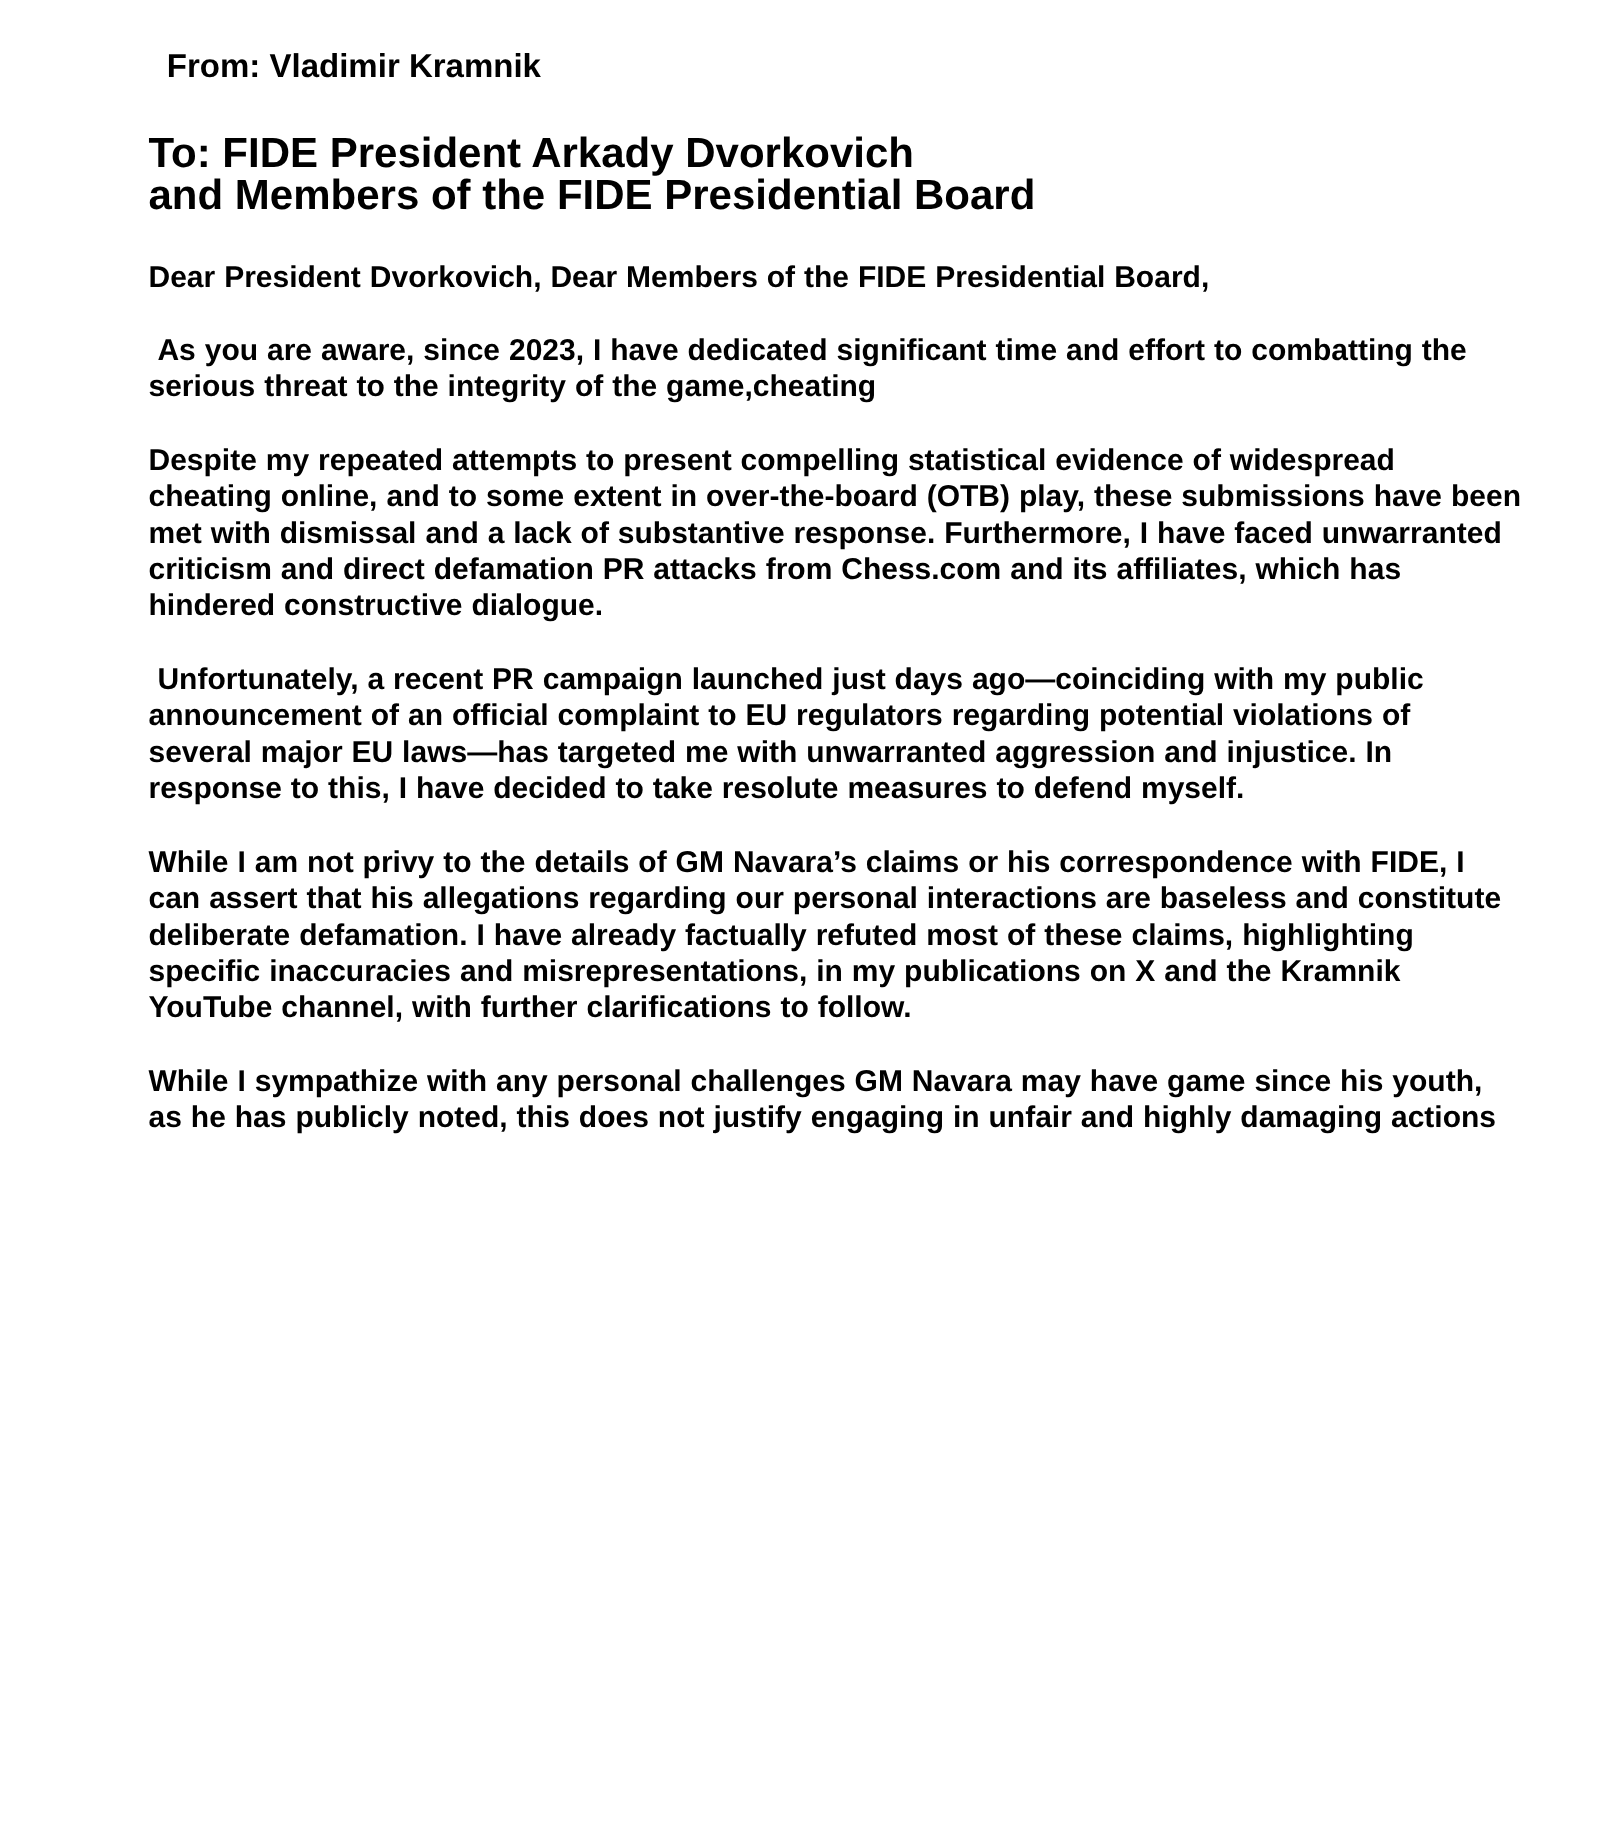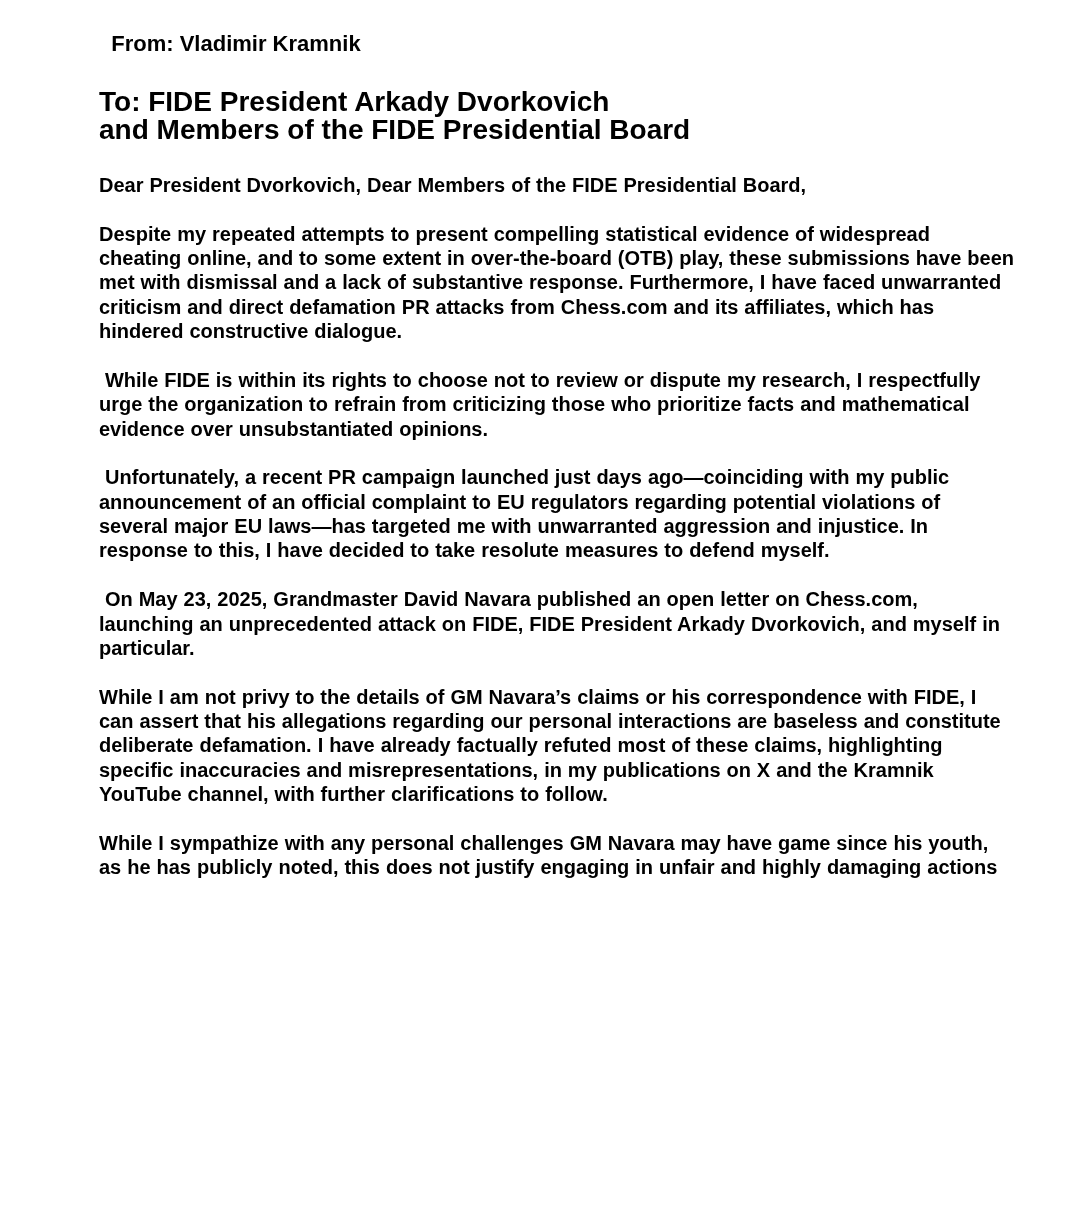"As you are aware, since" p.body-par { html: none -> <p> As you are aware, since 2023, I have dedicated significant time and effort to combatting the serious threat to the integrity of the game,cheating</p> }
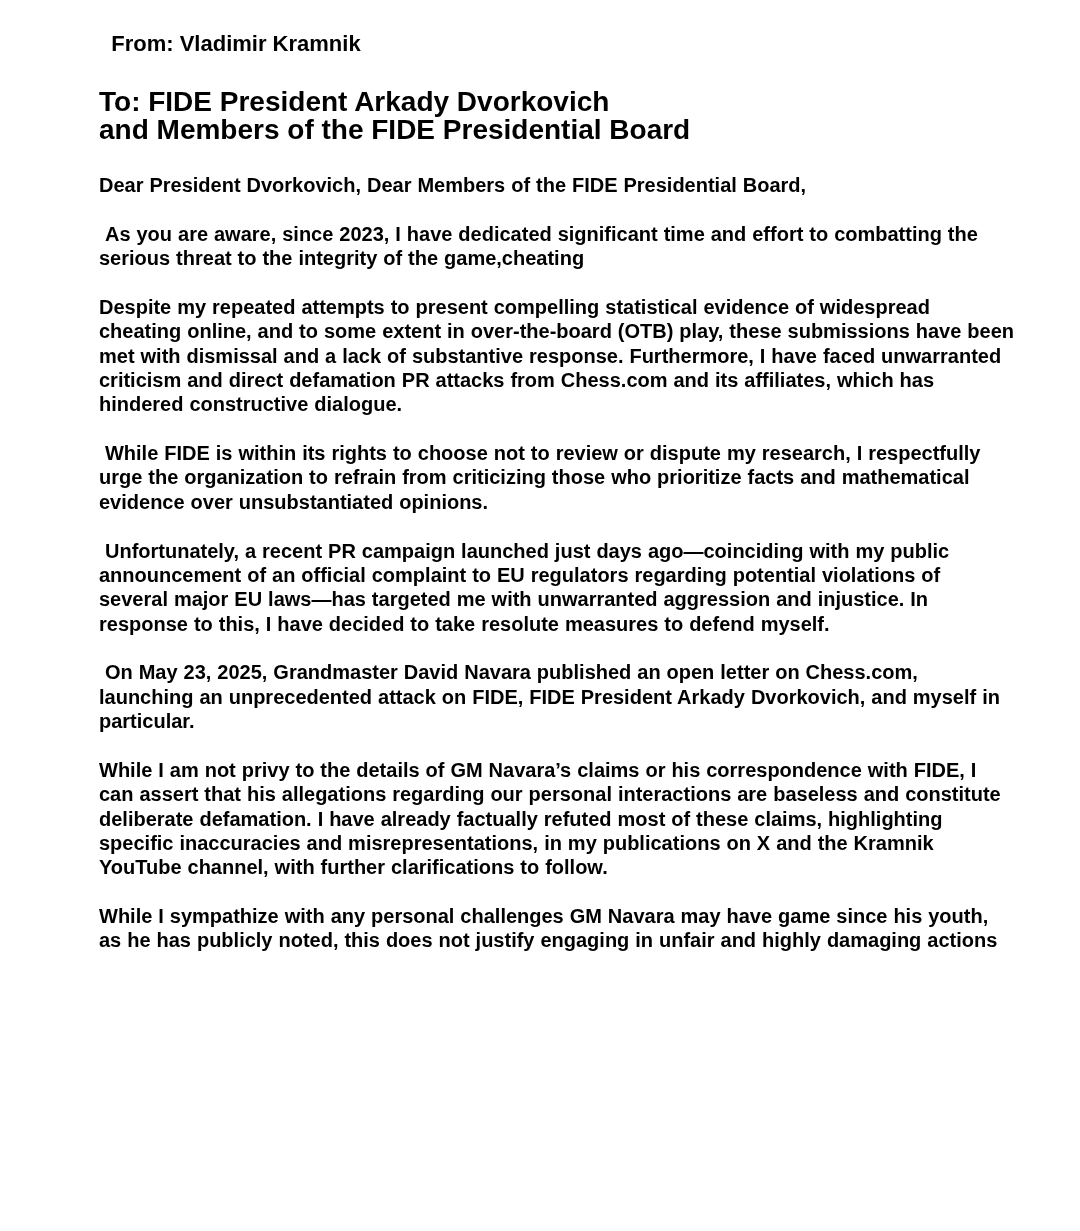"While FIDE is within its" p.body-par { html: <p> While FIDE is within its rights to choose not to review or dispute my research, I respectfully urge the organization to refrain from criticizing those who prioritize facts and mathematical evidence over unsubstantiated opinions.</p> -> none }
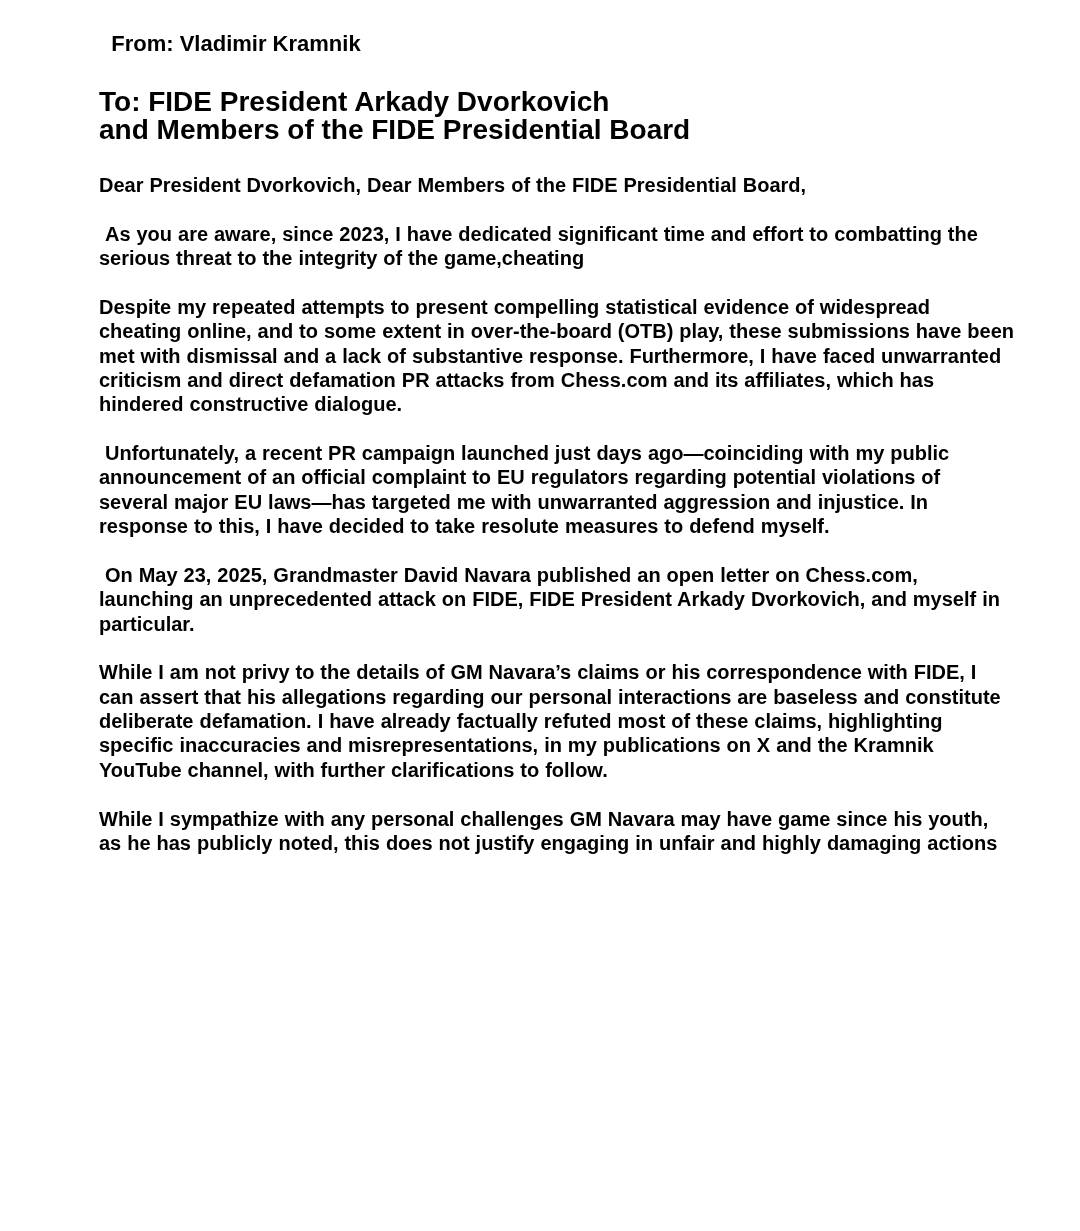"On May 23, 2025, Grandmaster" p.body-par { html: <p> On May 23, 2025, Grandmaster David Navara published an open letter on Chess.com, launching an unprecedented attack on FIDE, FIDE President Arkady Dvorkovich, and myself in particular.</p> -> none }
